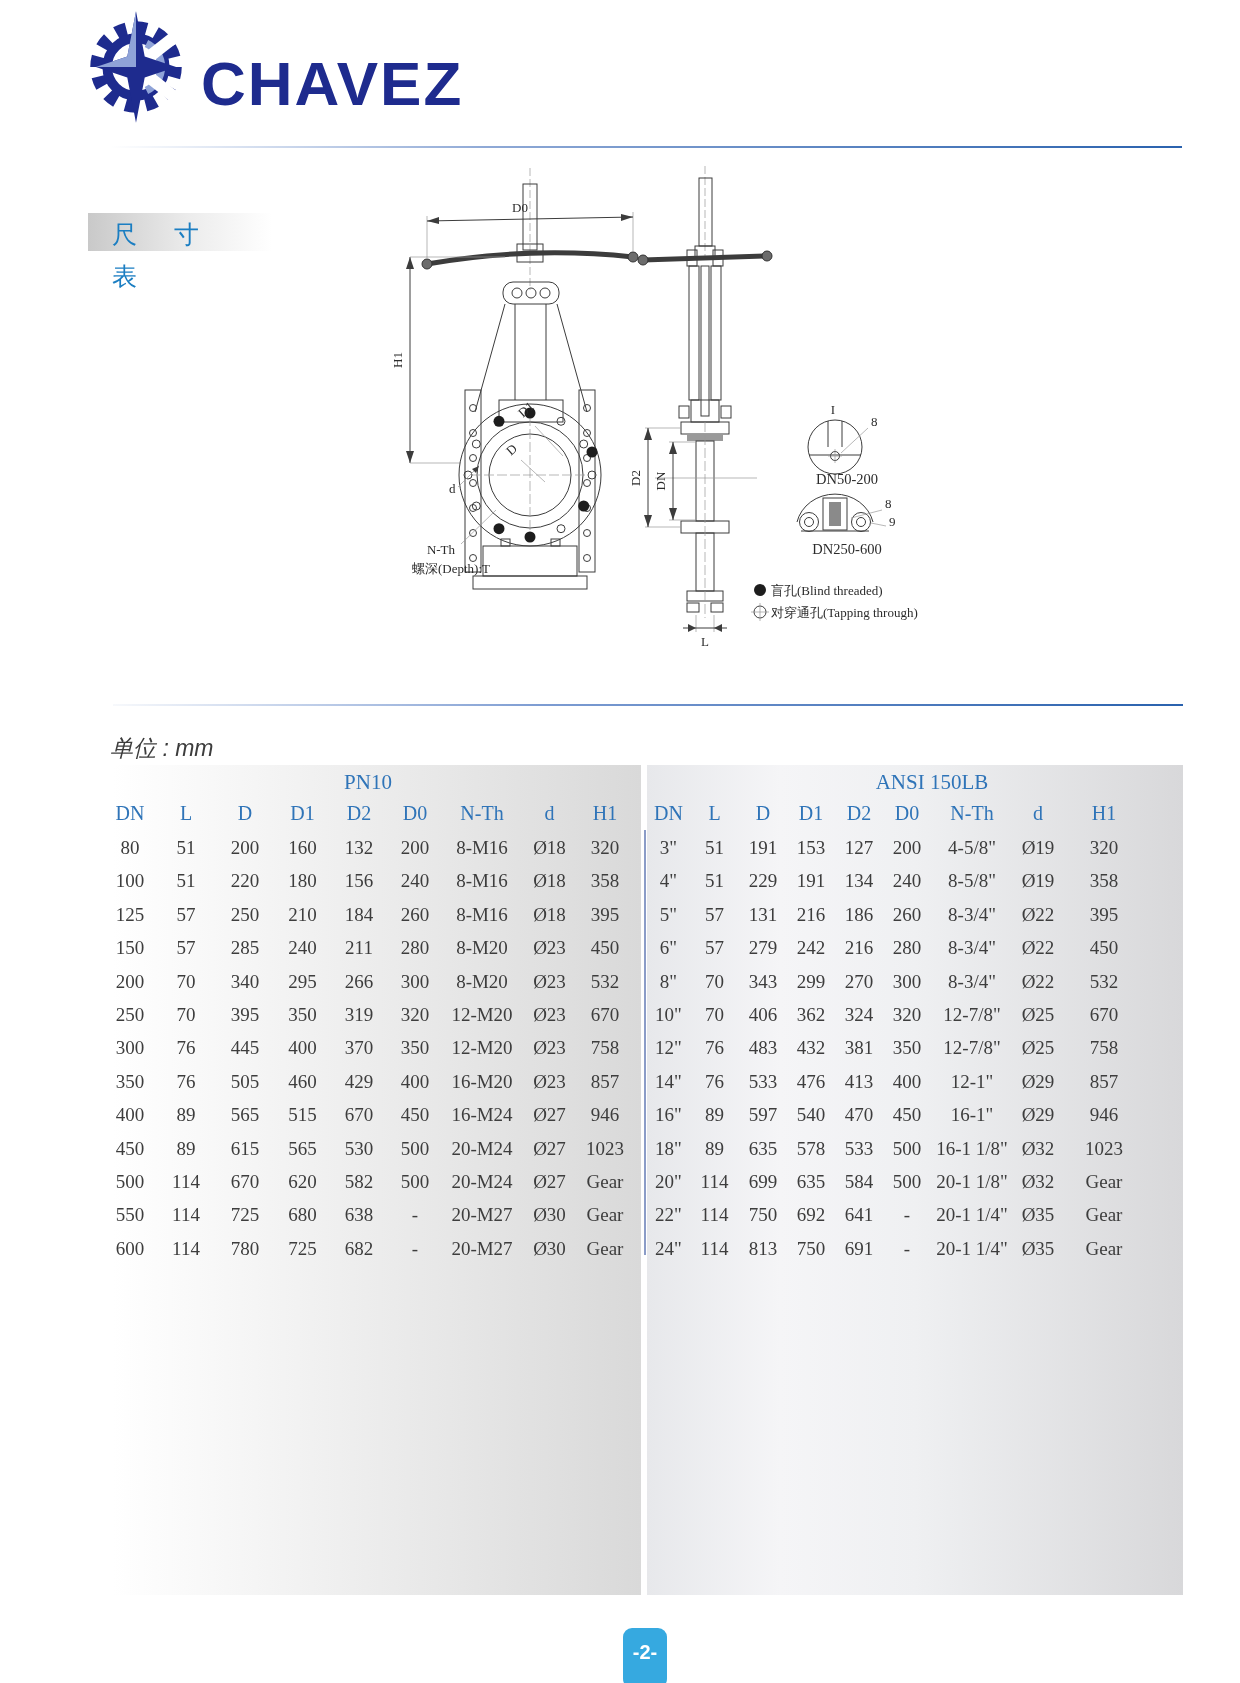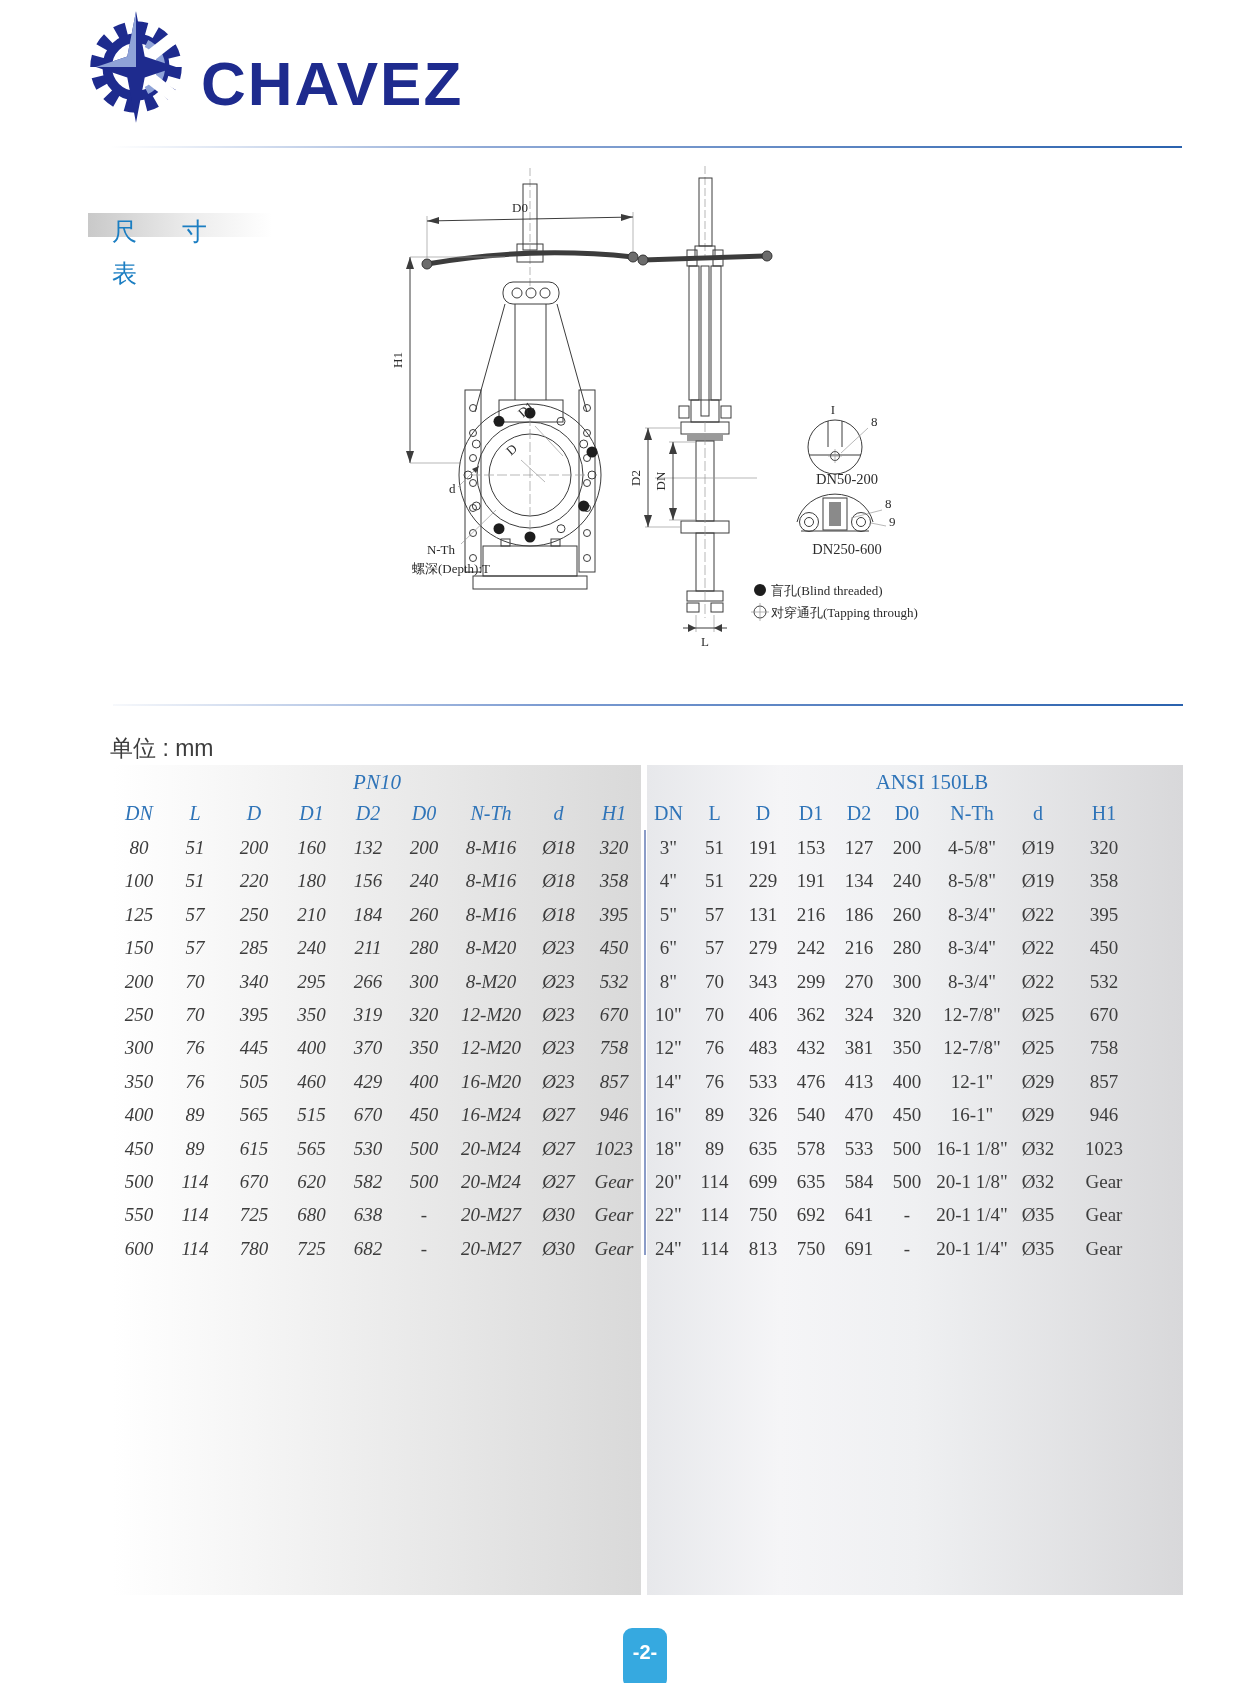"尺 寸 表" .section-label { font-family: Liberation Mono, monospace -> Liberation Sans, sans-serif; height: 24px -> 38px }
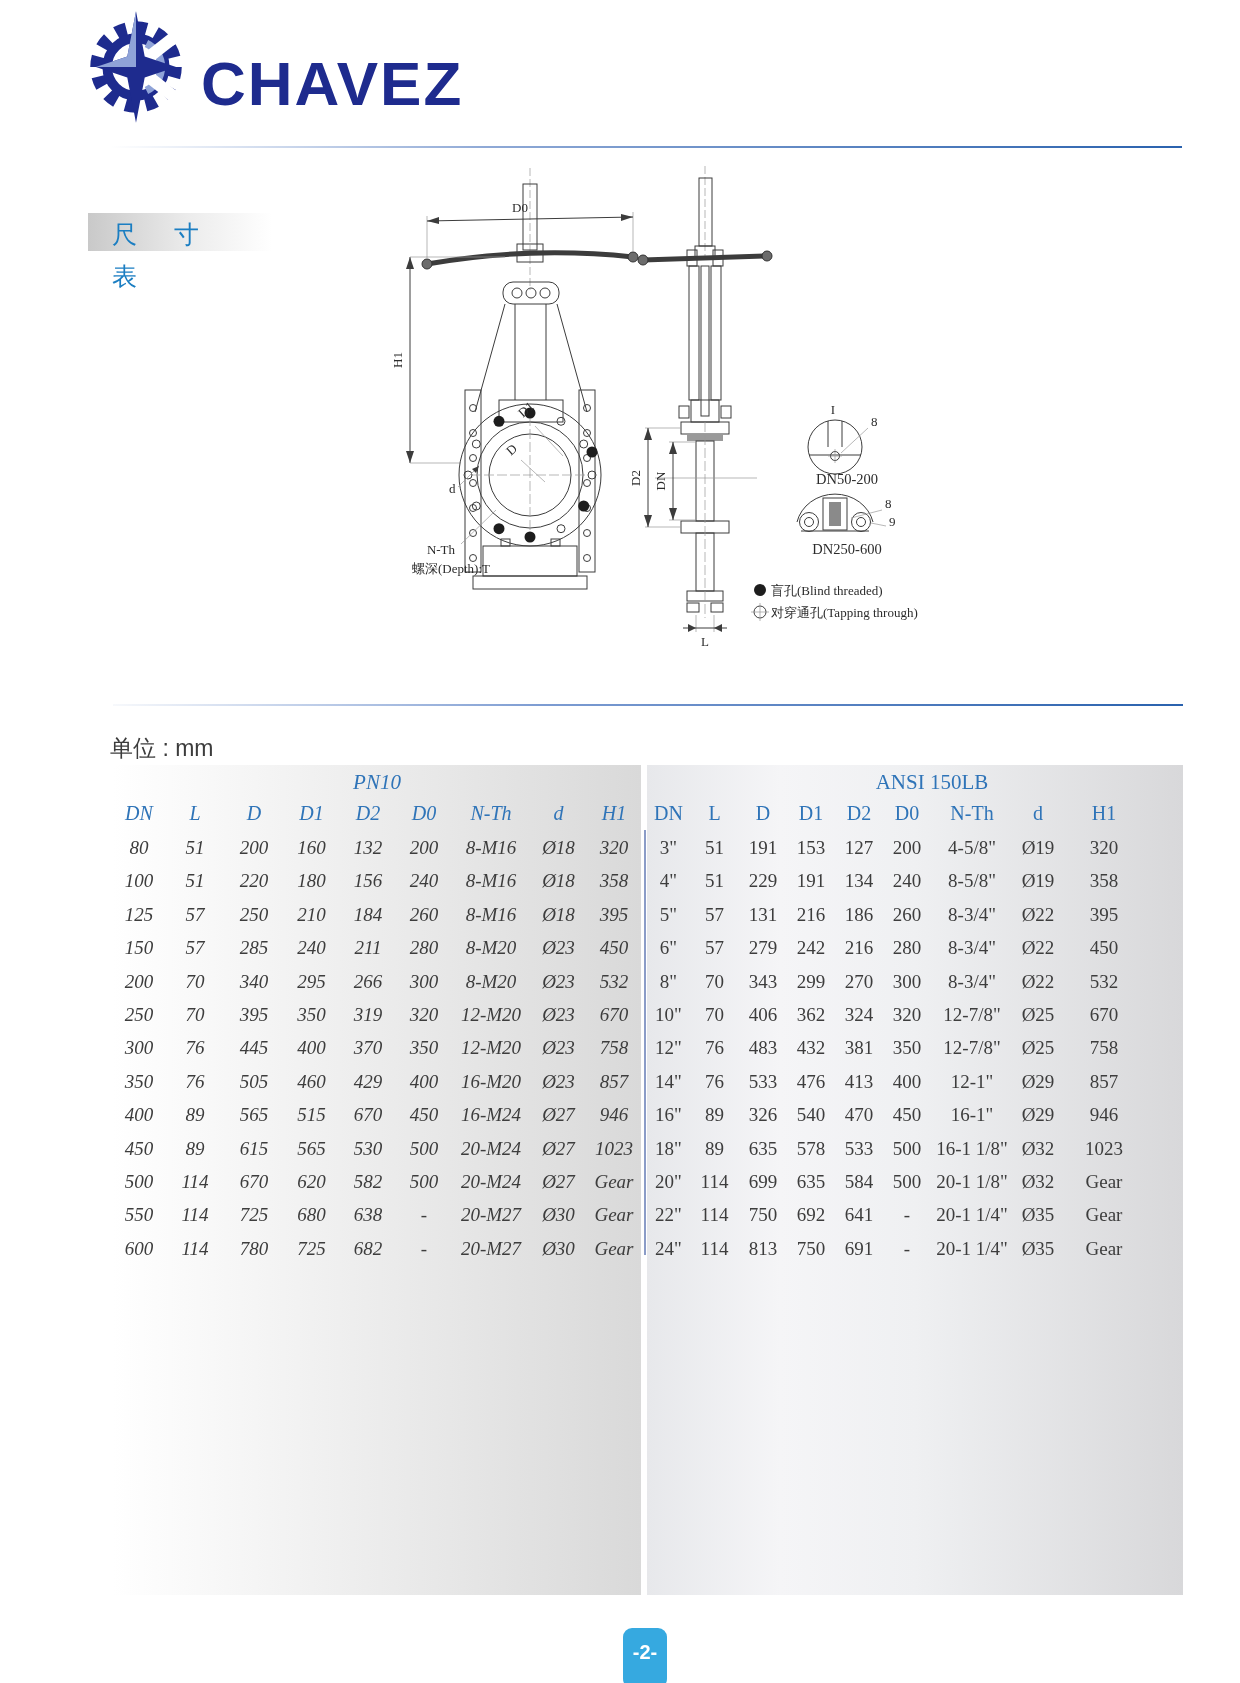"单位 : mm" .unit-label { font-style: none -> italic }
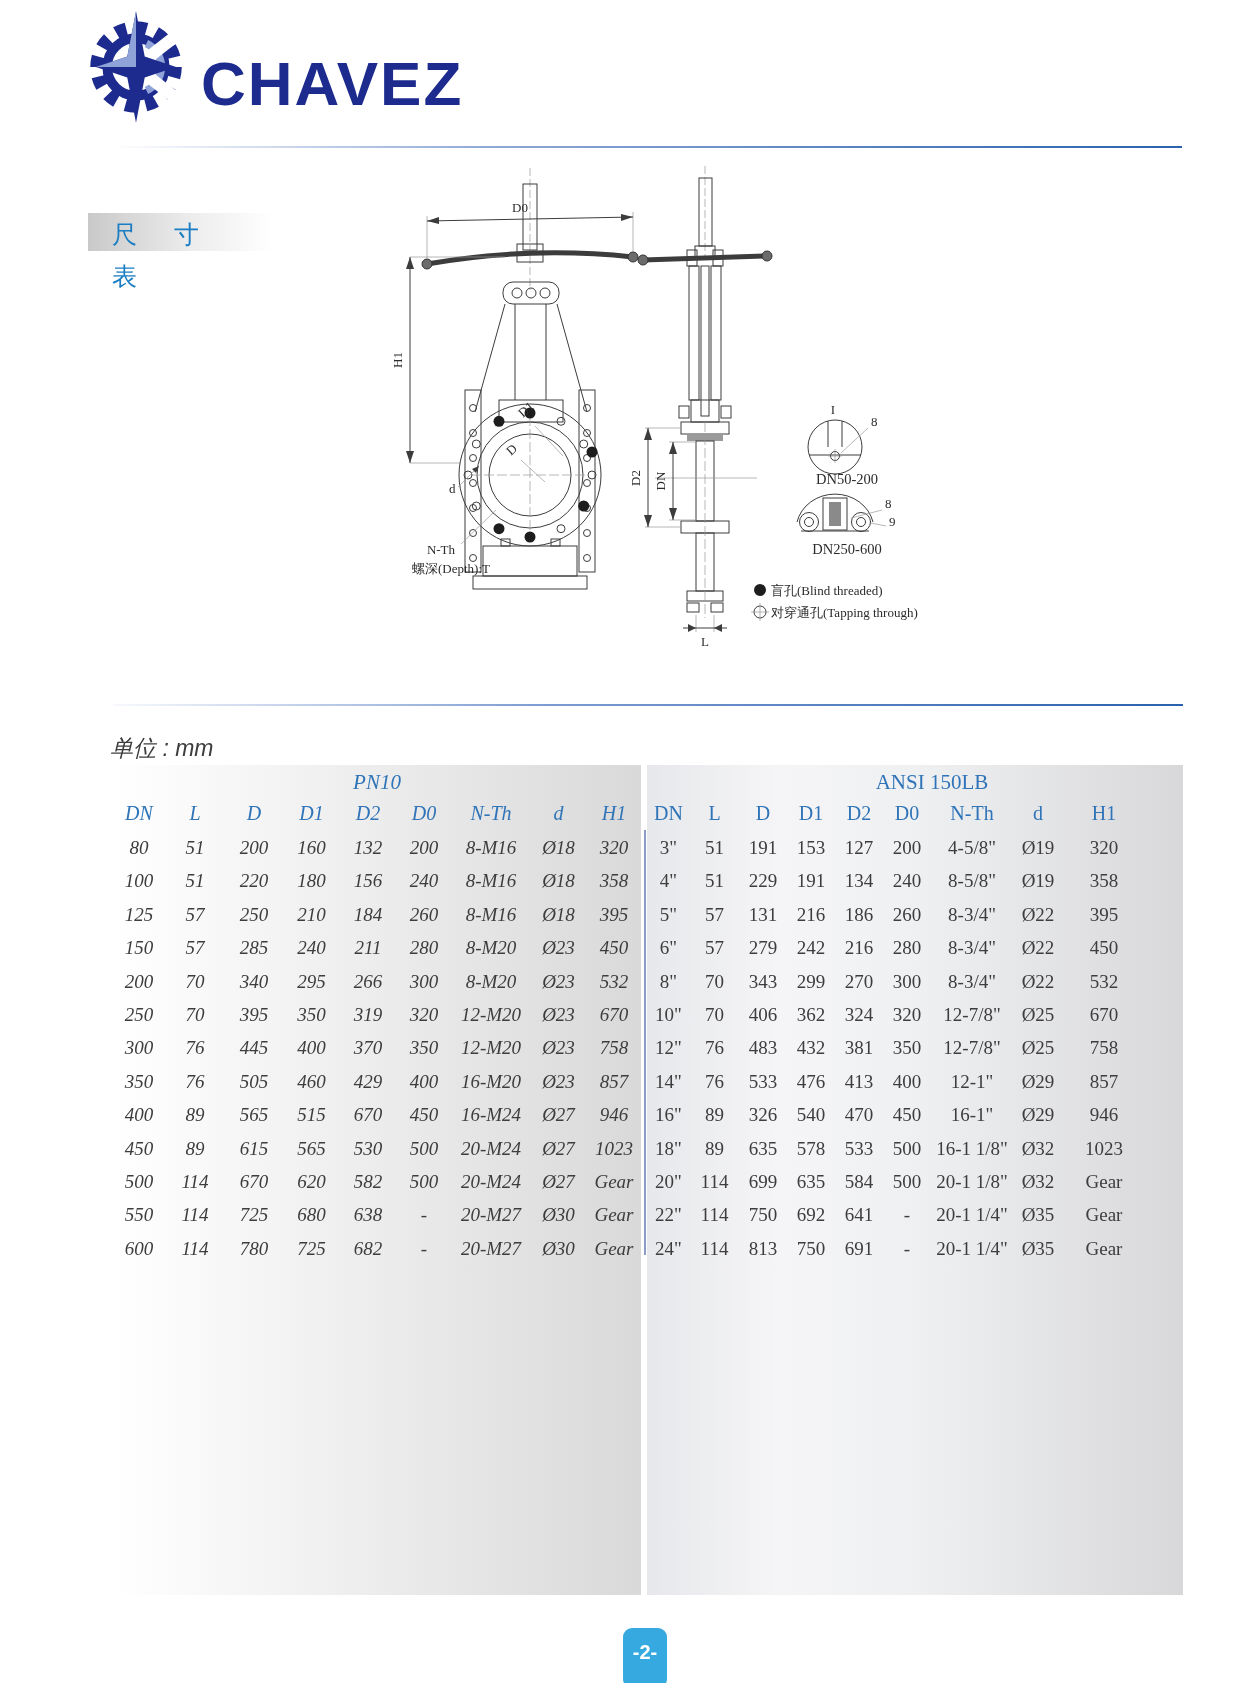"PN10" .half1 { font-style: italic -> none; left: 88px -> 79px }
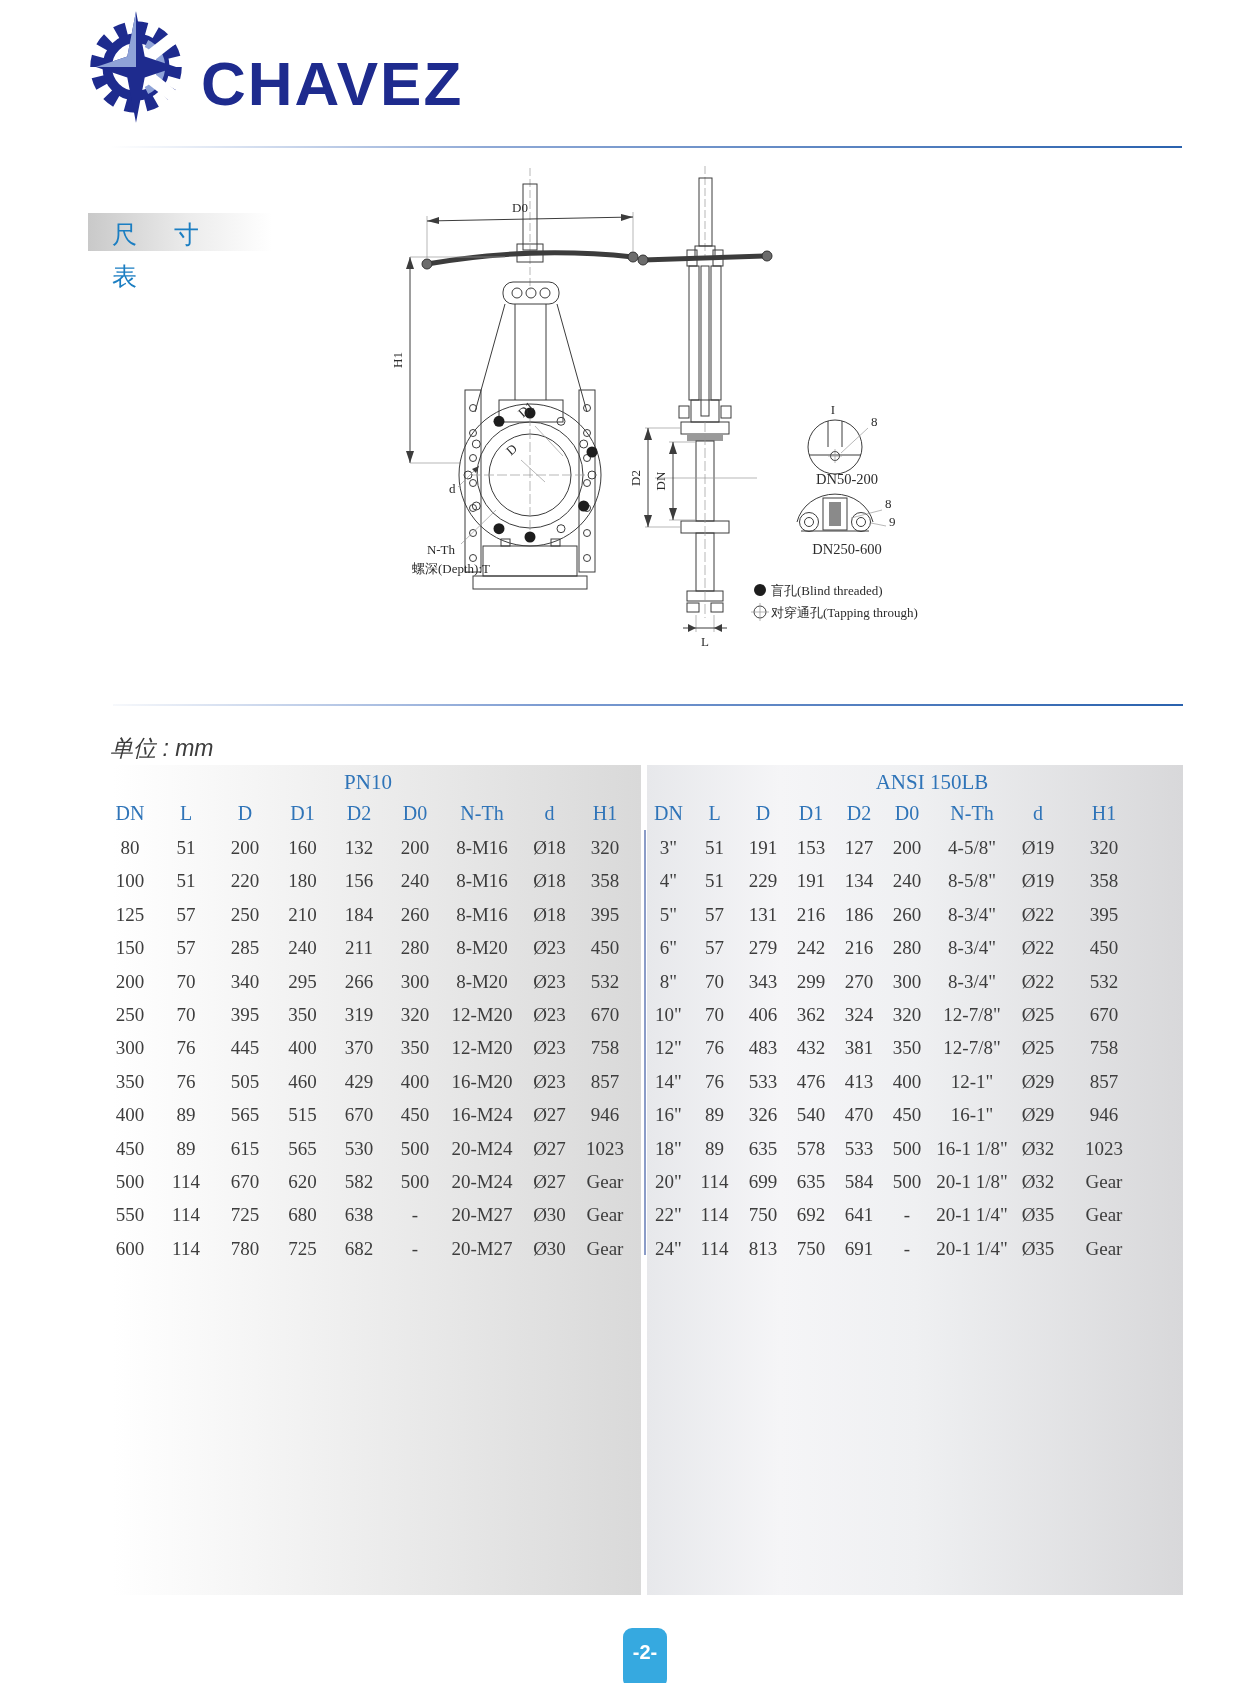"326" div.td { text: 326 -> 597 }
